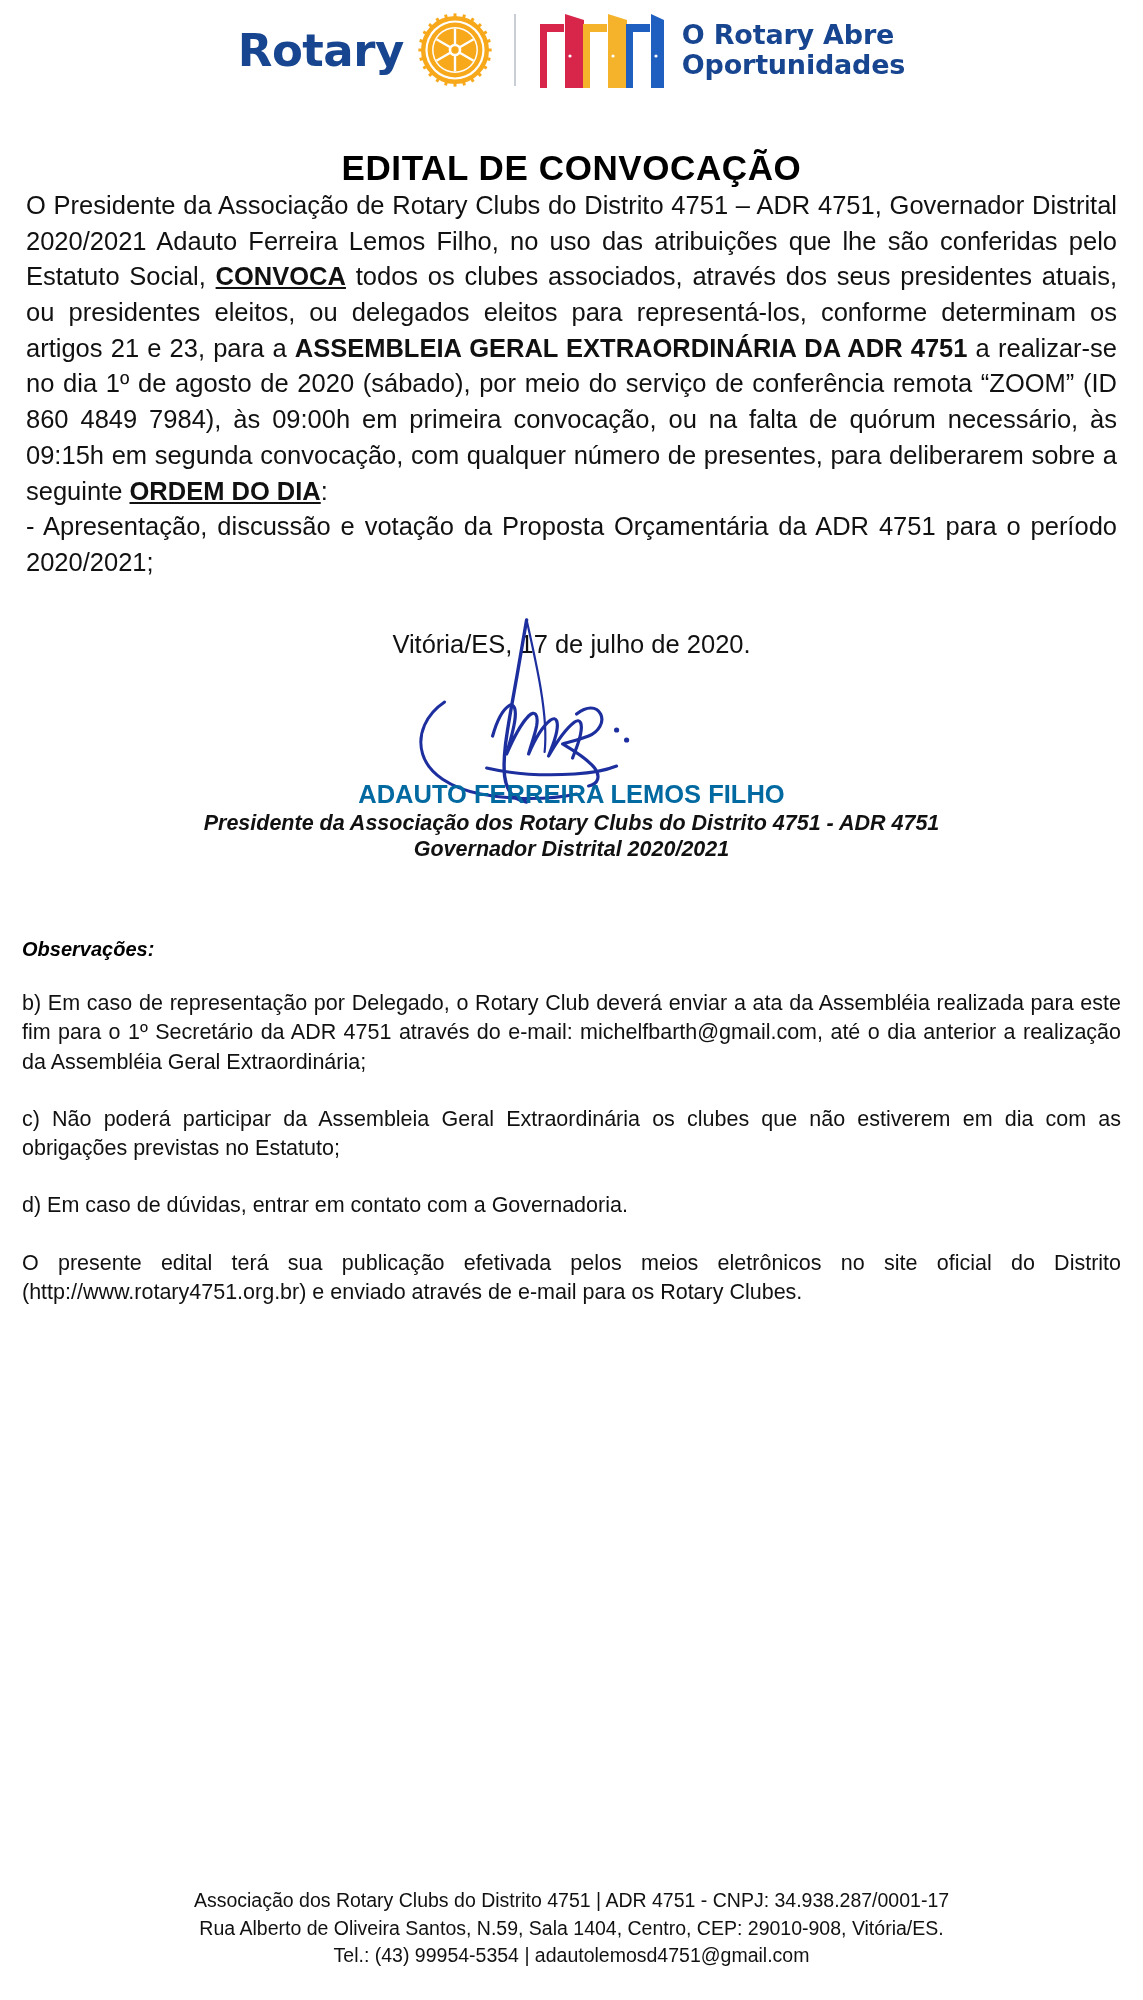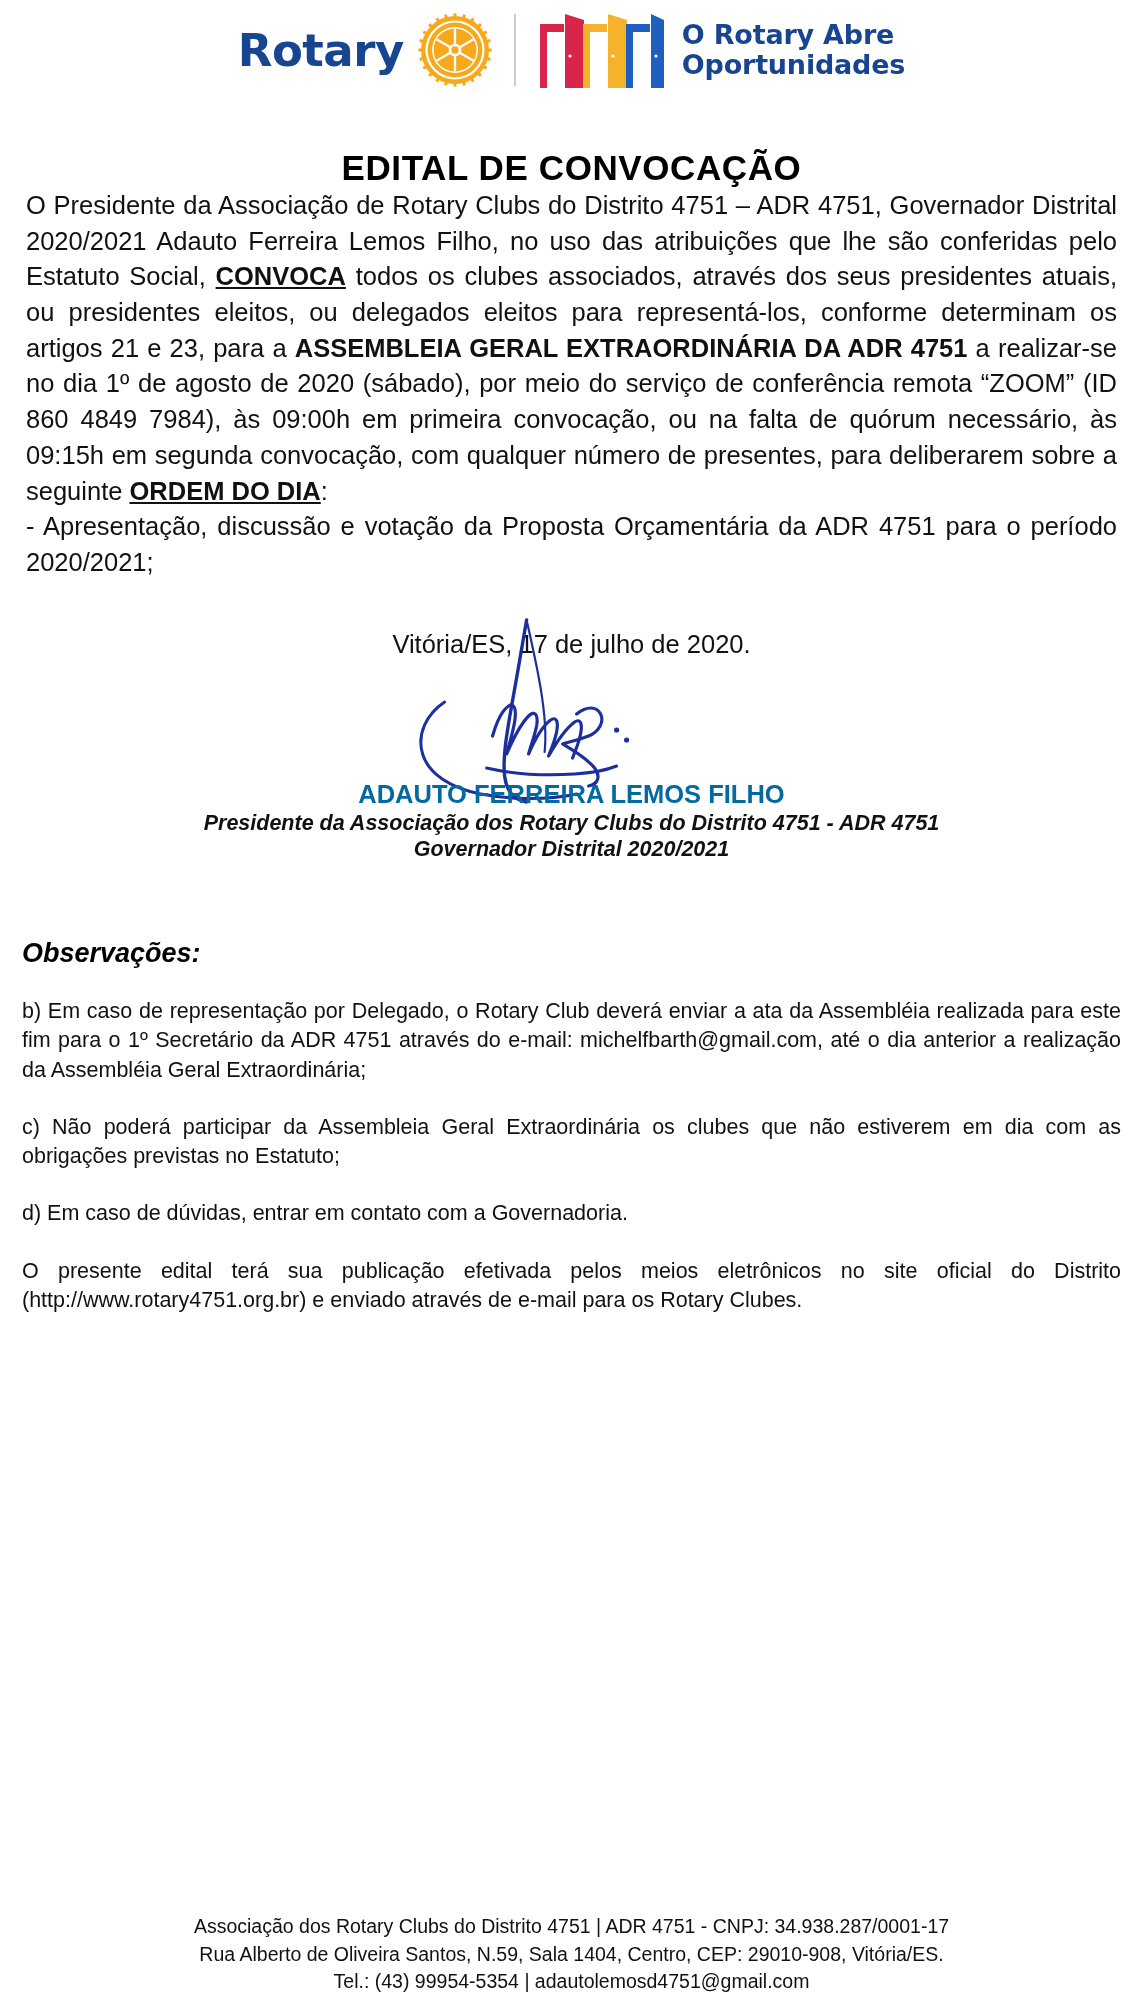"Observações:" .obs-title { font-size: 27px -> 20px }
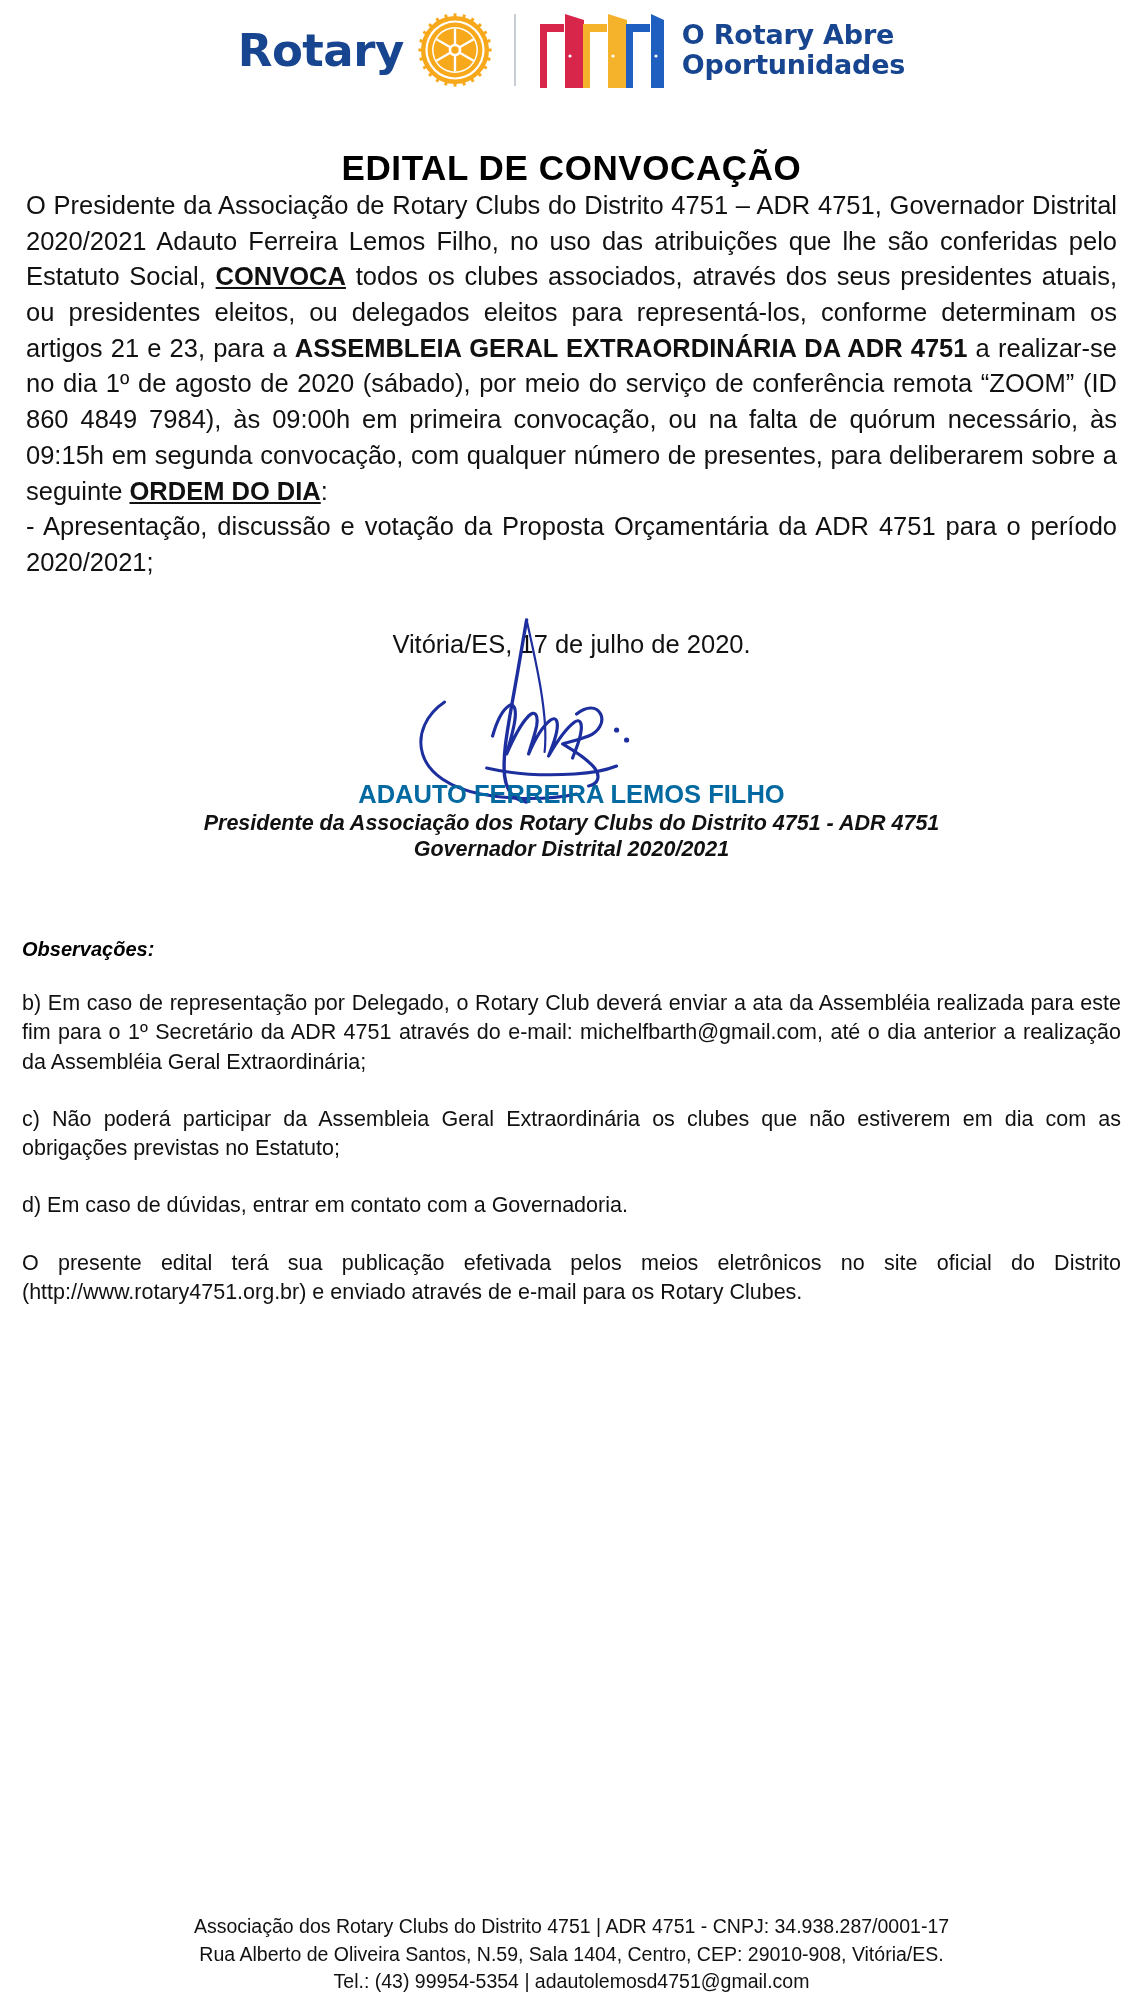"Associação dos Rotary Clubs do" .footer { bottom: 4px -> 30px }
